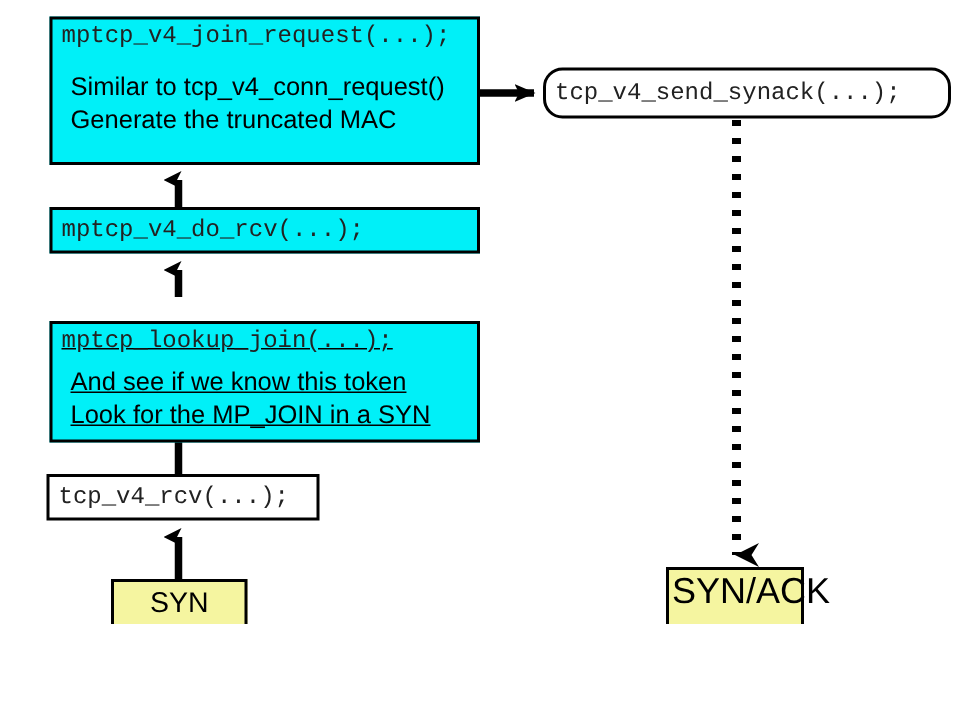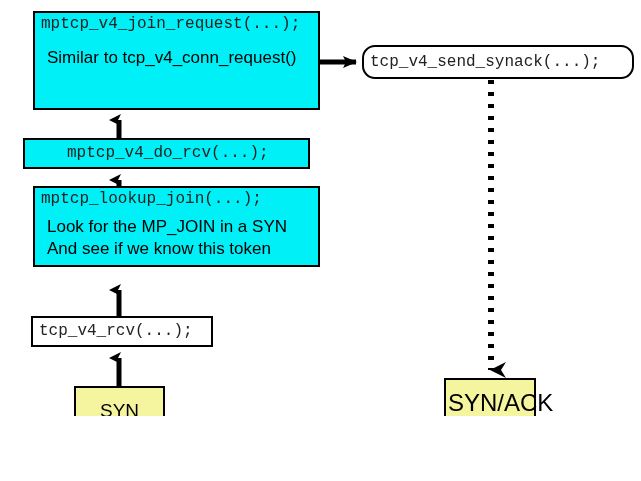"Generate the truncated MAC" div.desc-line { html: none -> <div>Generate the truncated MAC</div> }
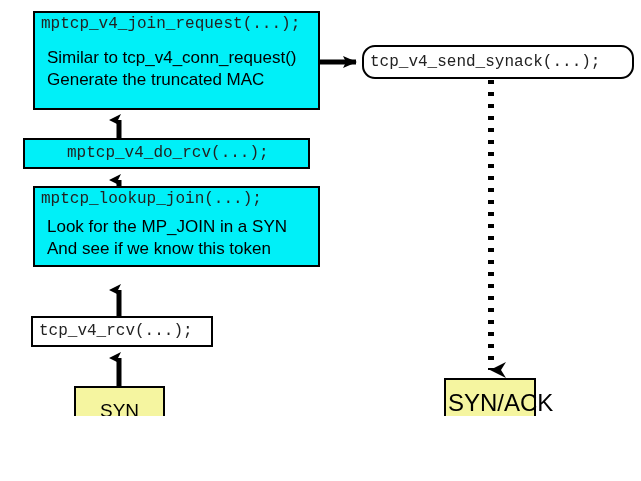"mptcp_v4_do_rcv(...);" div.box { left: 23px -> 33px; padding-left: 36px -> none }
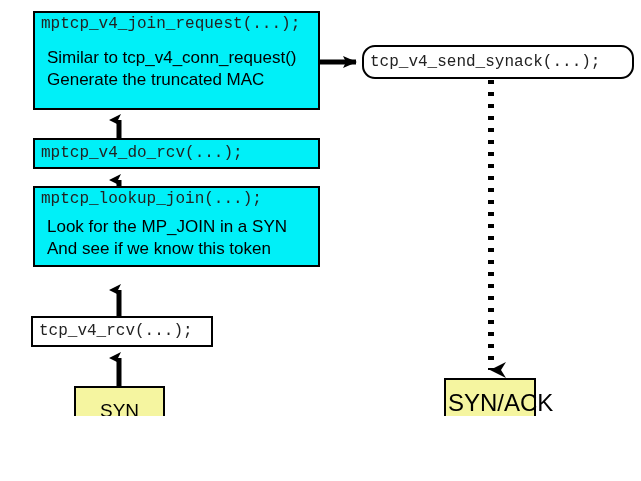"mptcp_lookup_join(...);" div.box { text-decoration: none -> underline; top: 186px -> 214px }
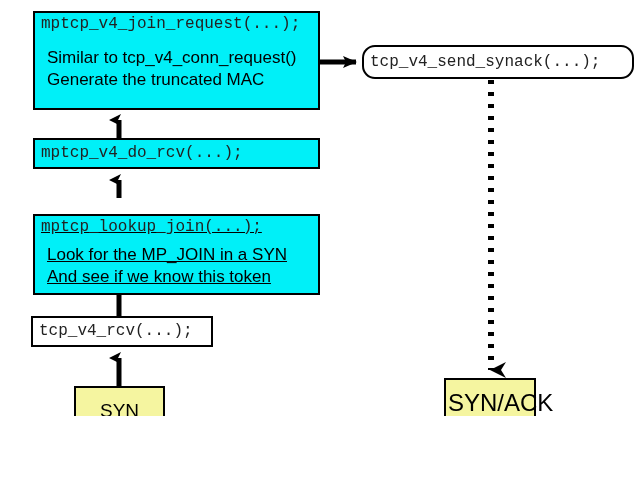"Look for the MP_JOIN in" div.desc-line { order: before "And see if we know" -> after "And see if we know" }
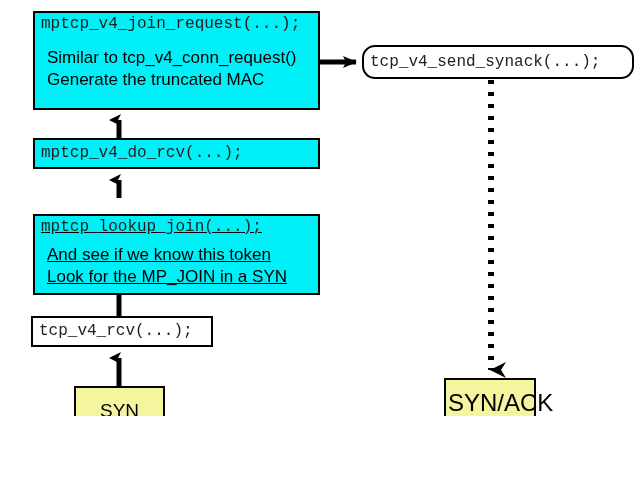"SYN" .note-label { padding-top: 11px -> 3px }
